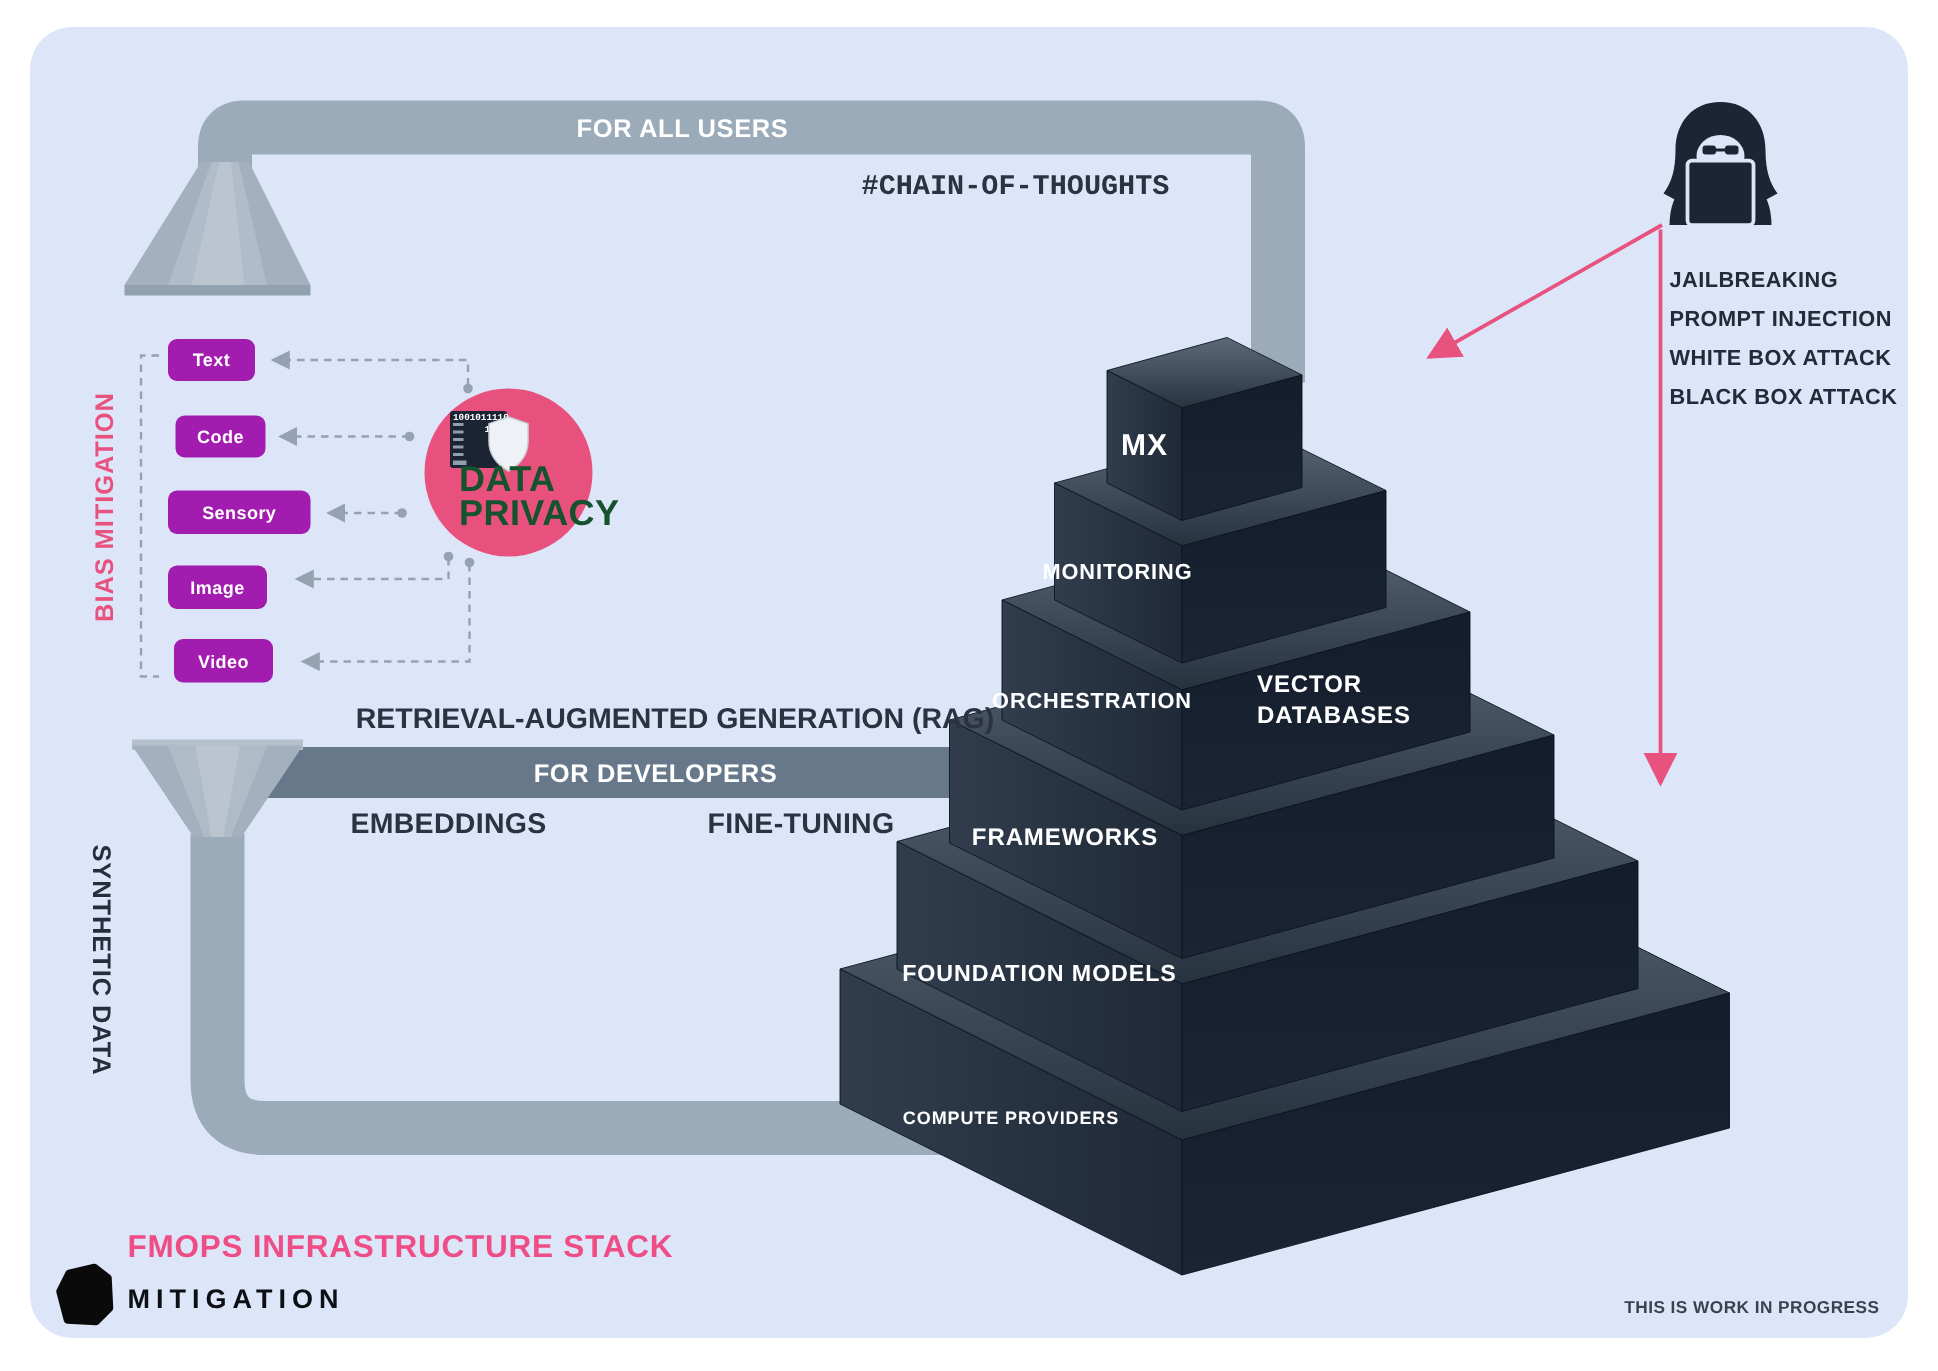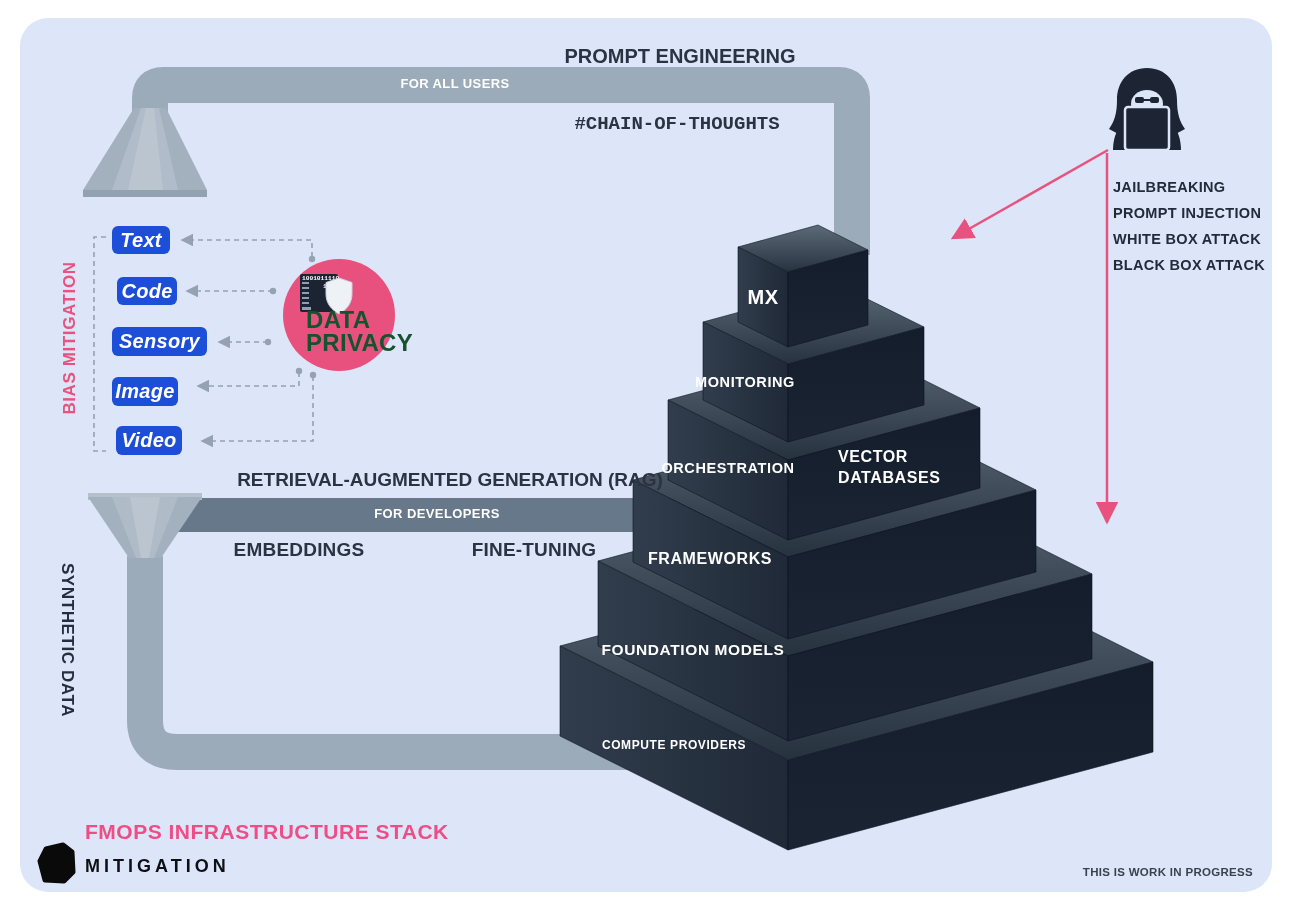"PROMPT ENGINEERING" div.abs { html: <div>PROMPT ENGINEERING</div> -> none }
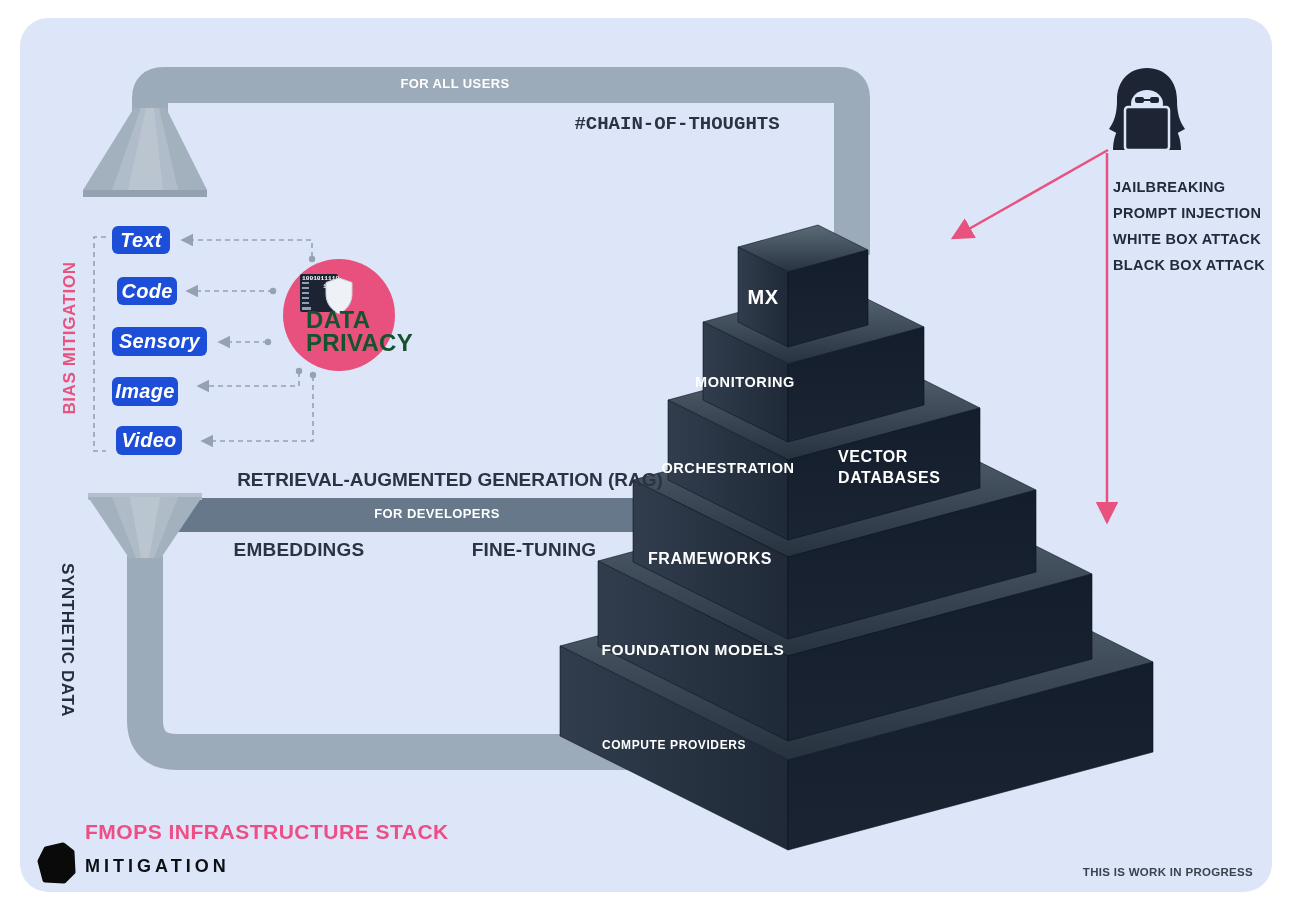"FOR ALL USERS" .pipe-label { font-size: 13px -> 17px }
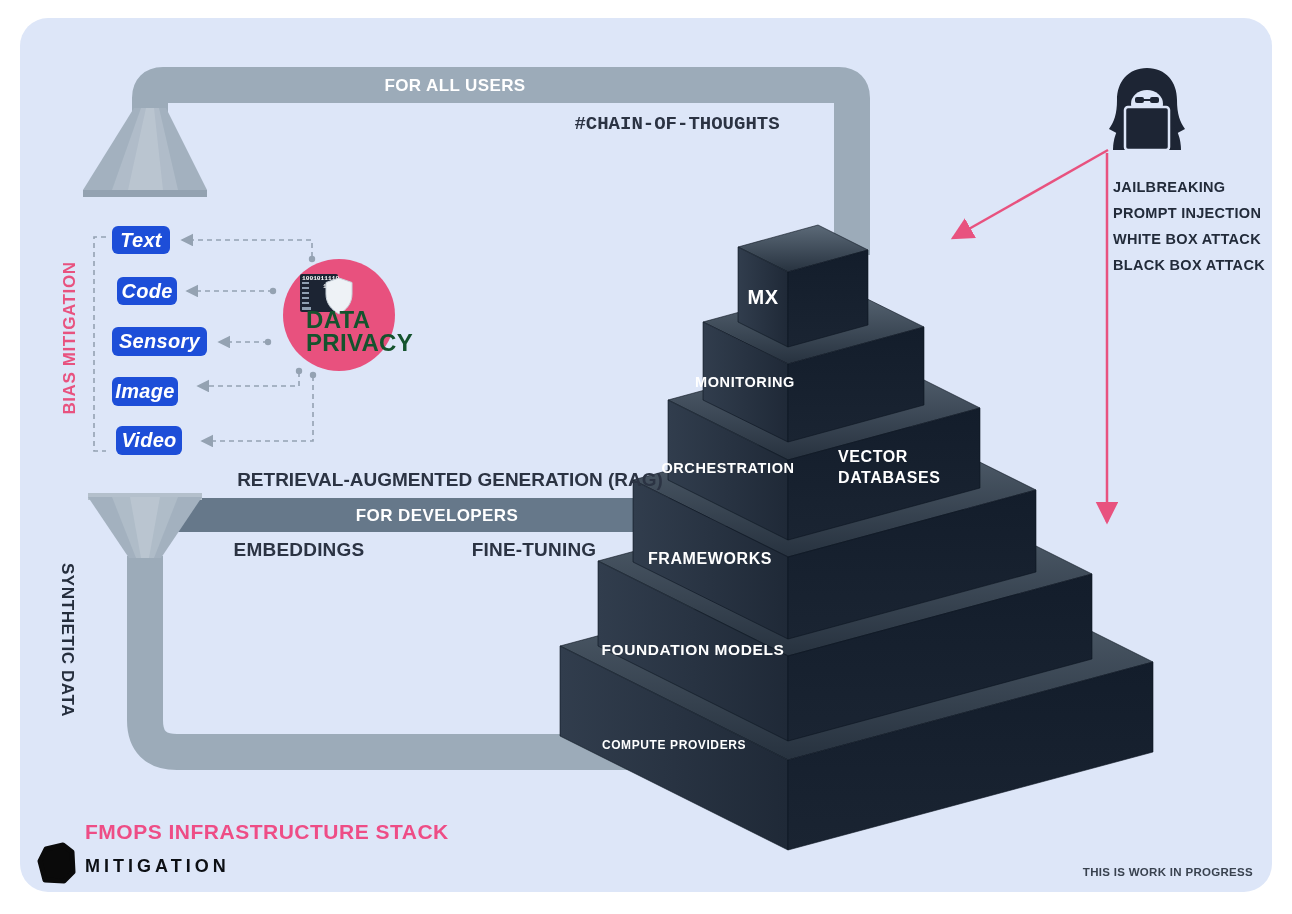"Text" .modbox { background: #1d4ed8 -> #a21caf; font-size: 20px -> 12px; font-style: italic -> none }
